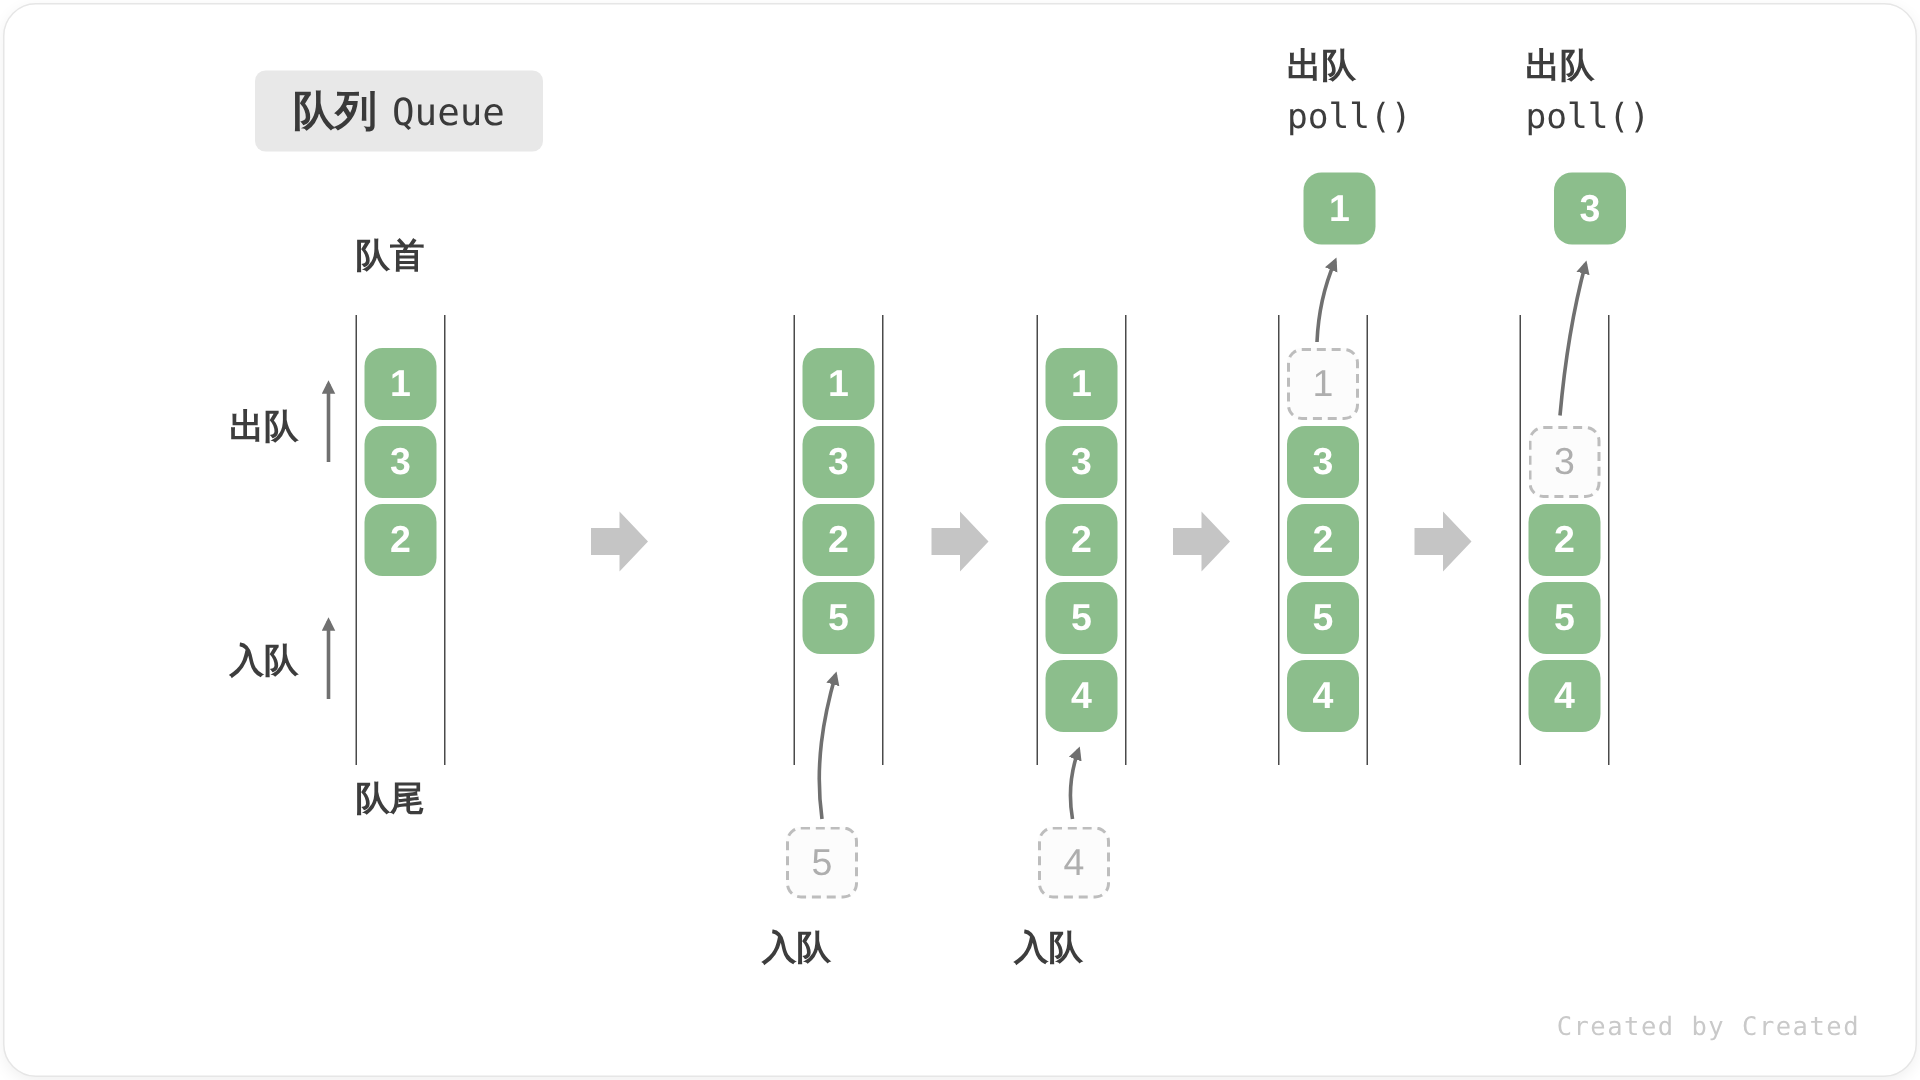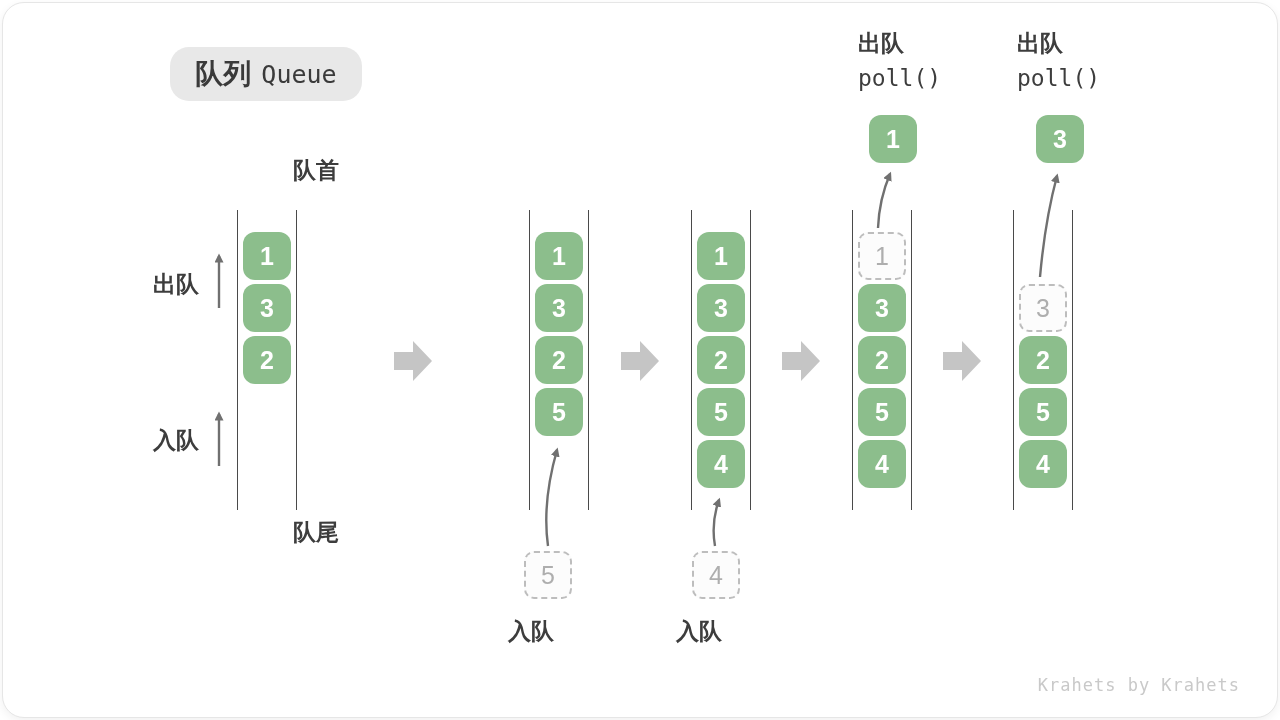"队列" #title-box { border-radius: 19px -> 7px }
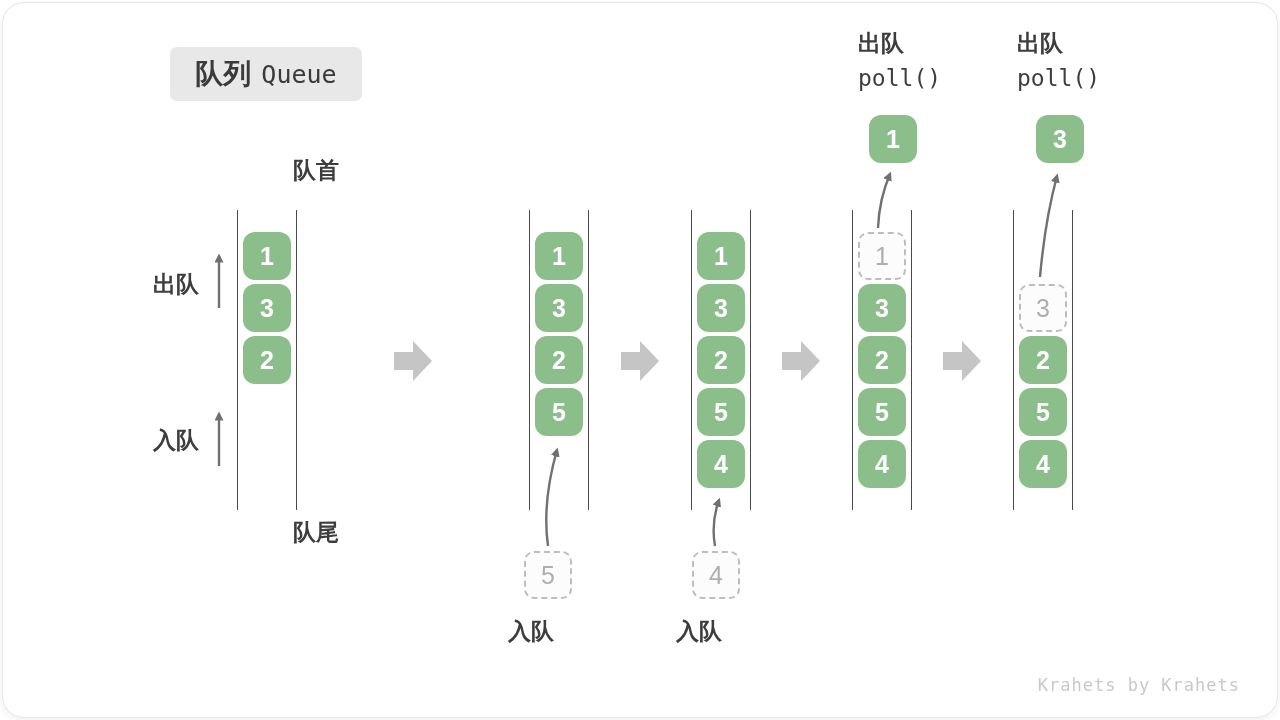"队首" .center60 { margin-left: 48px -> none; text-align: center -> none }
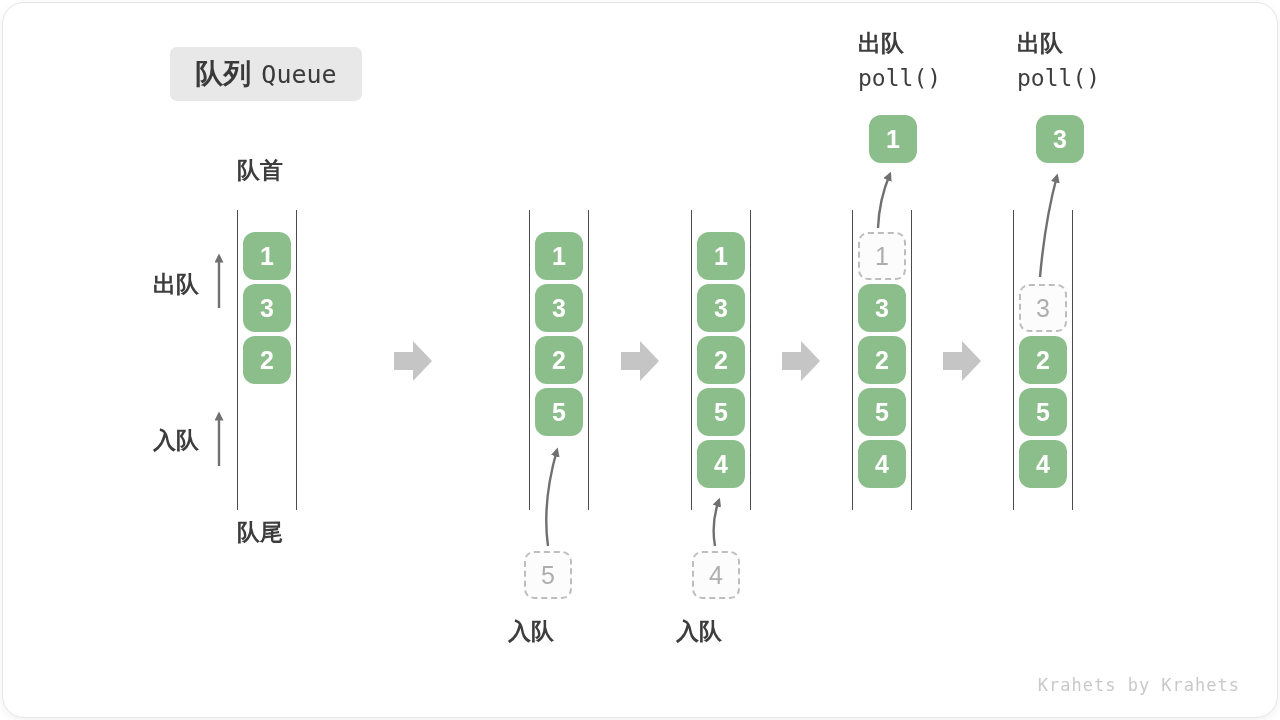"Krahets by Krahets" div.abs { text: Krahets by Krahets -> Created by Created }
